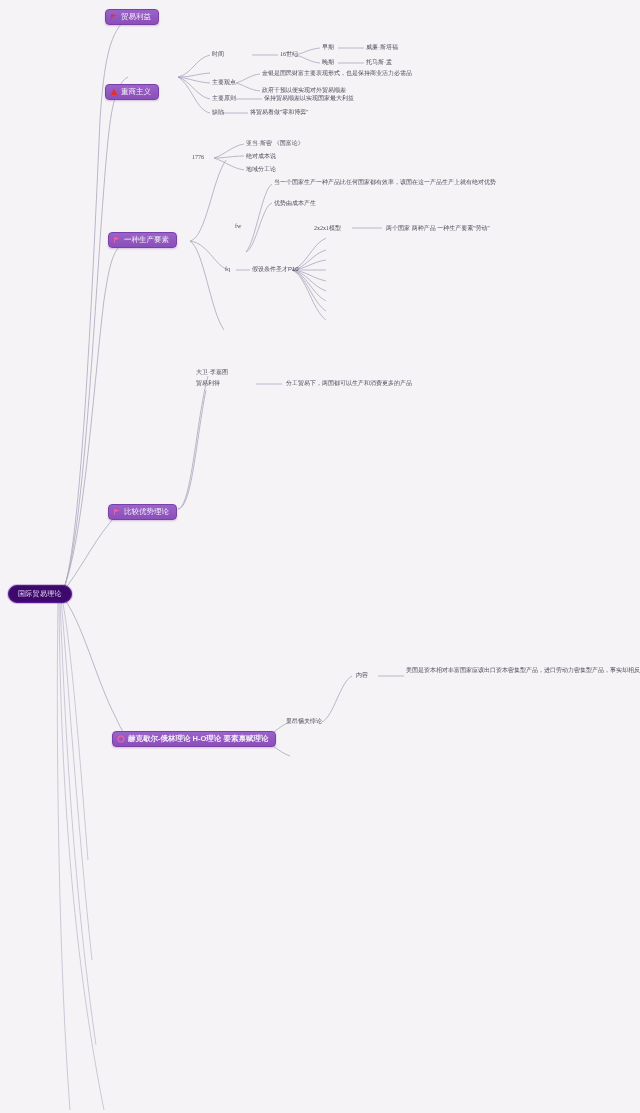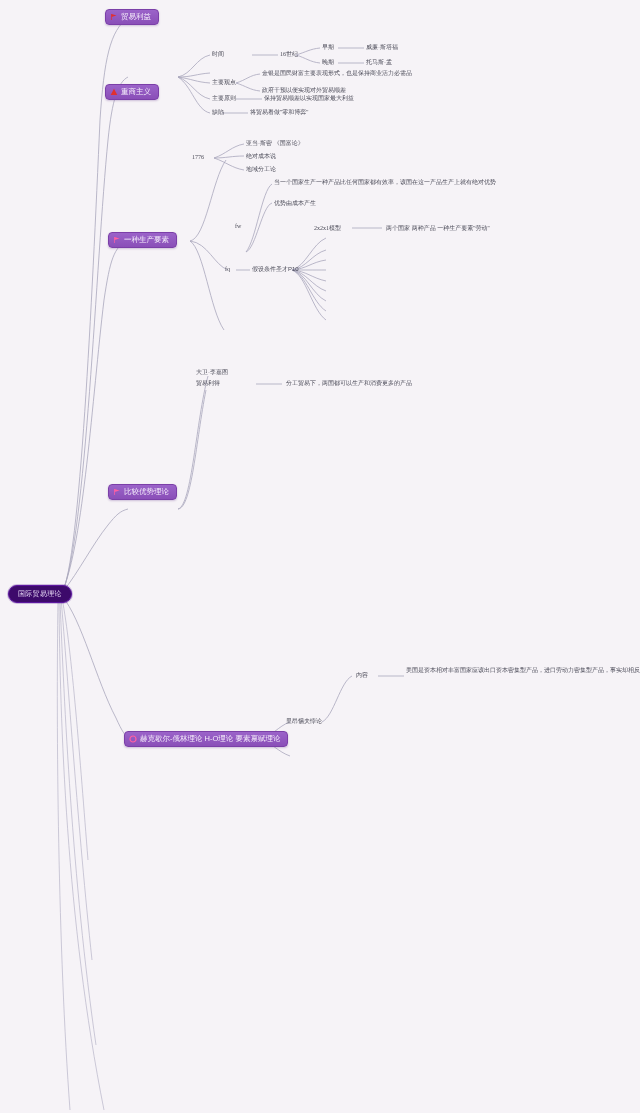"比较优势理论" div.node { top: 484px -> 504px }
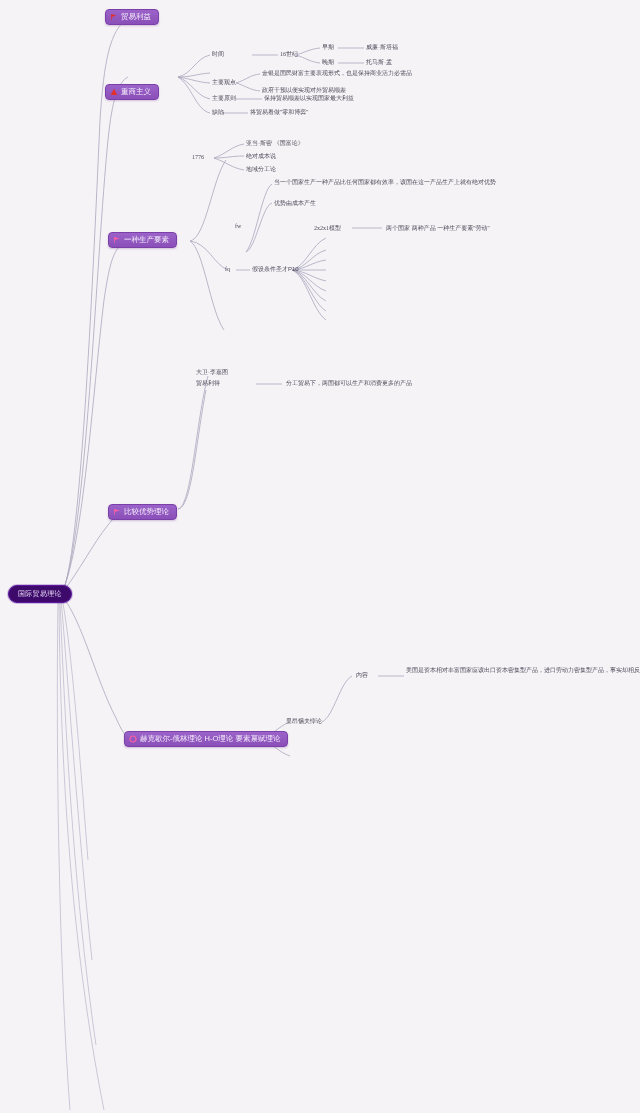"赫克歇尔-俄林理论 H-O理论 要素禀赋理论" div.node { font-weight: none -> bold; left: 124px -> 112px }
